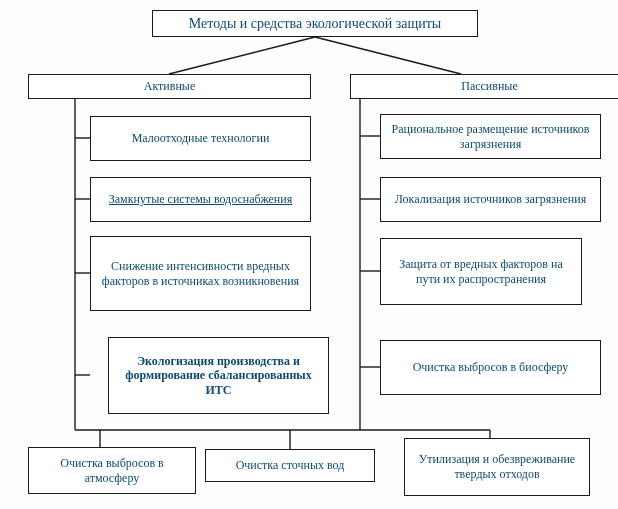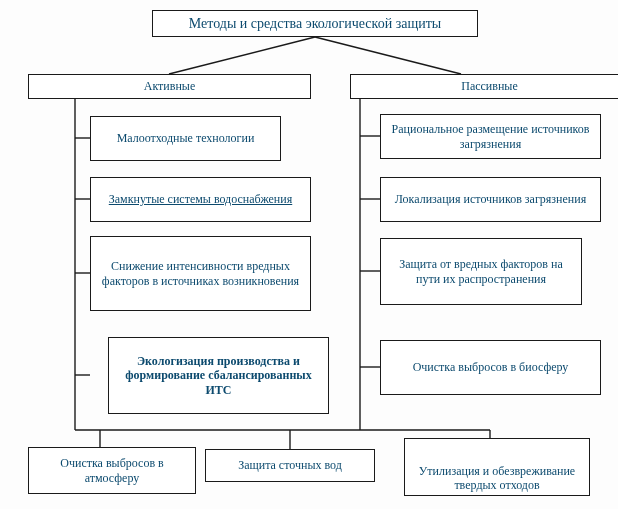"Малоотходные технологии" .box.a1 { width: 191px -> 221px }
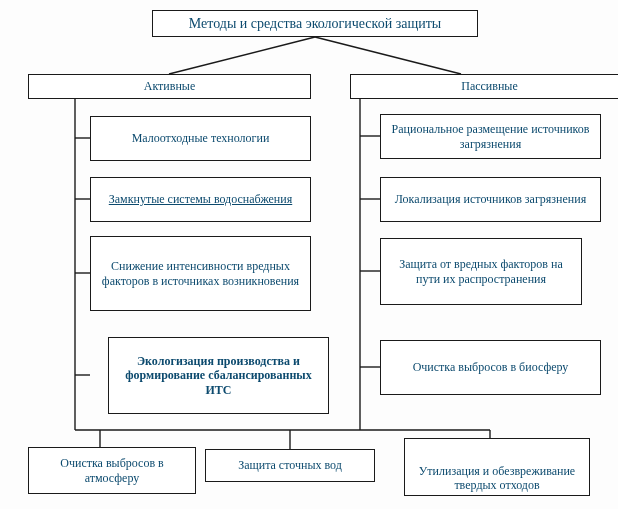"Защита сточных вод" span { text: Защита -> Очистка }
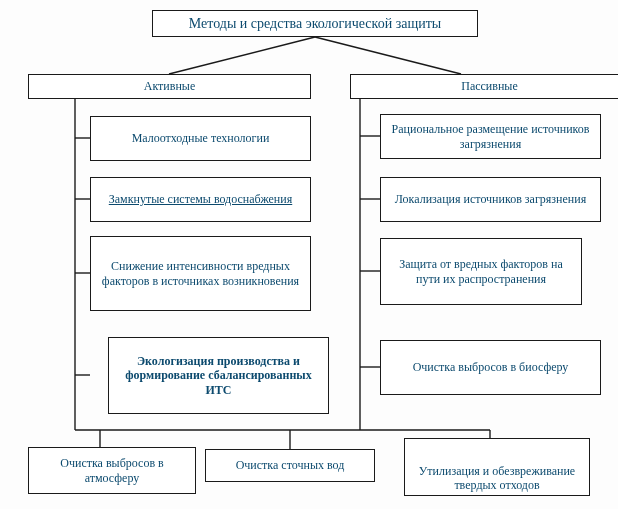"Утилизация и обезвреживание твердых" .box.b3 { align-items: flex-end -> none }
